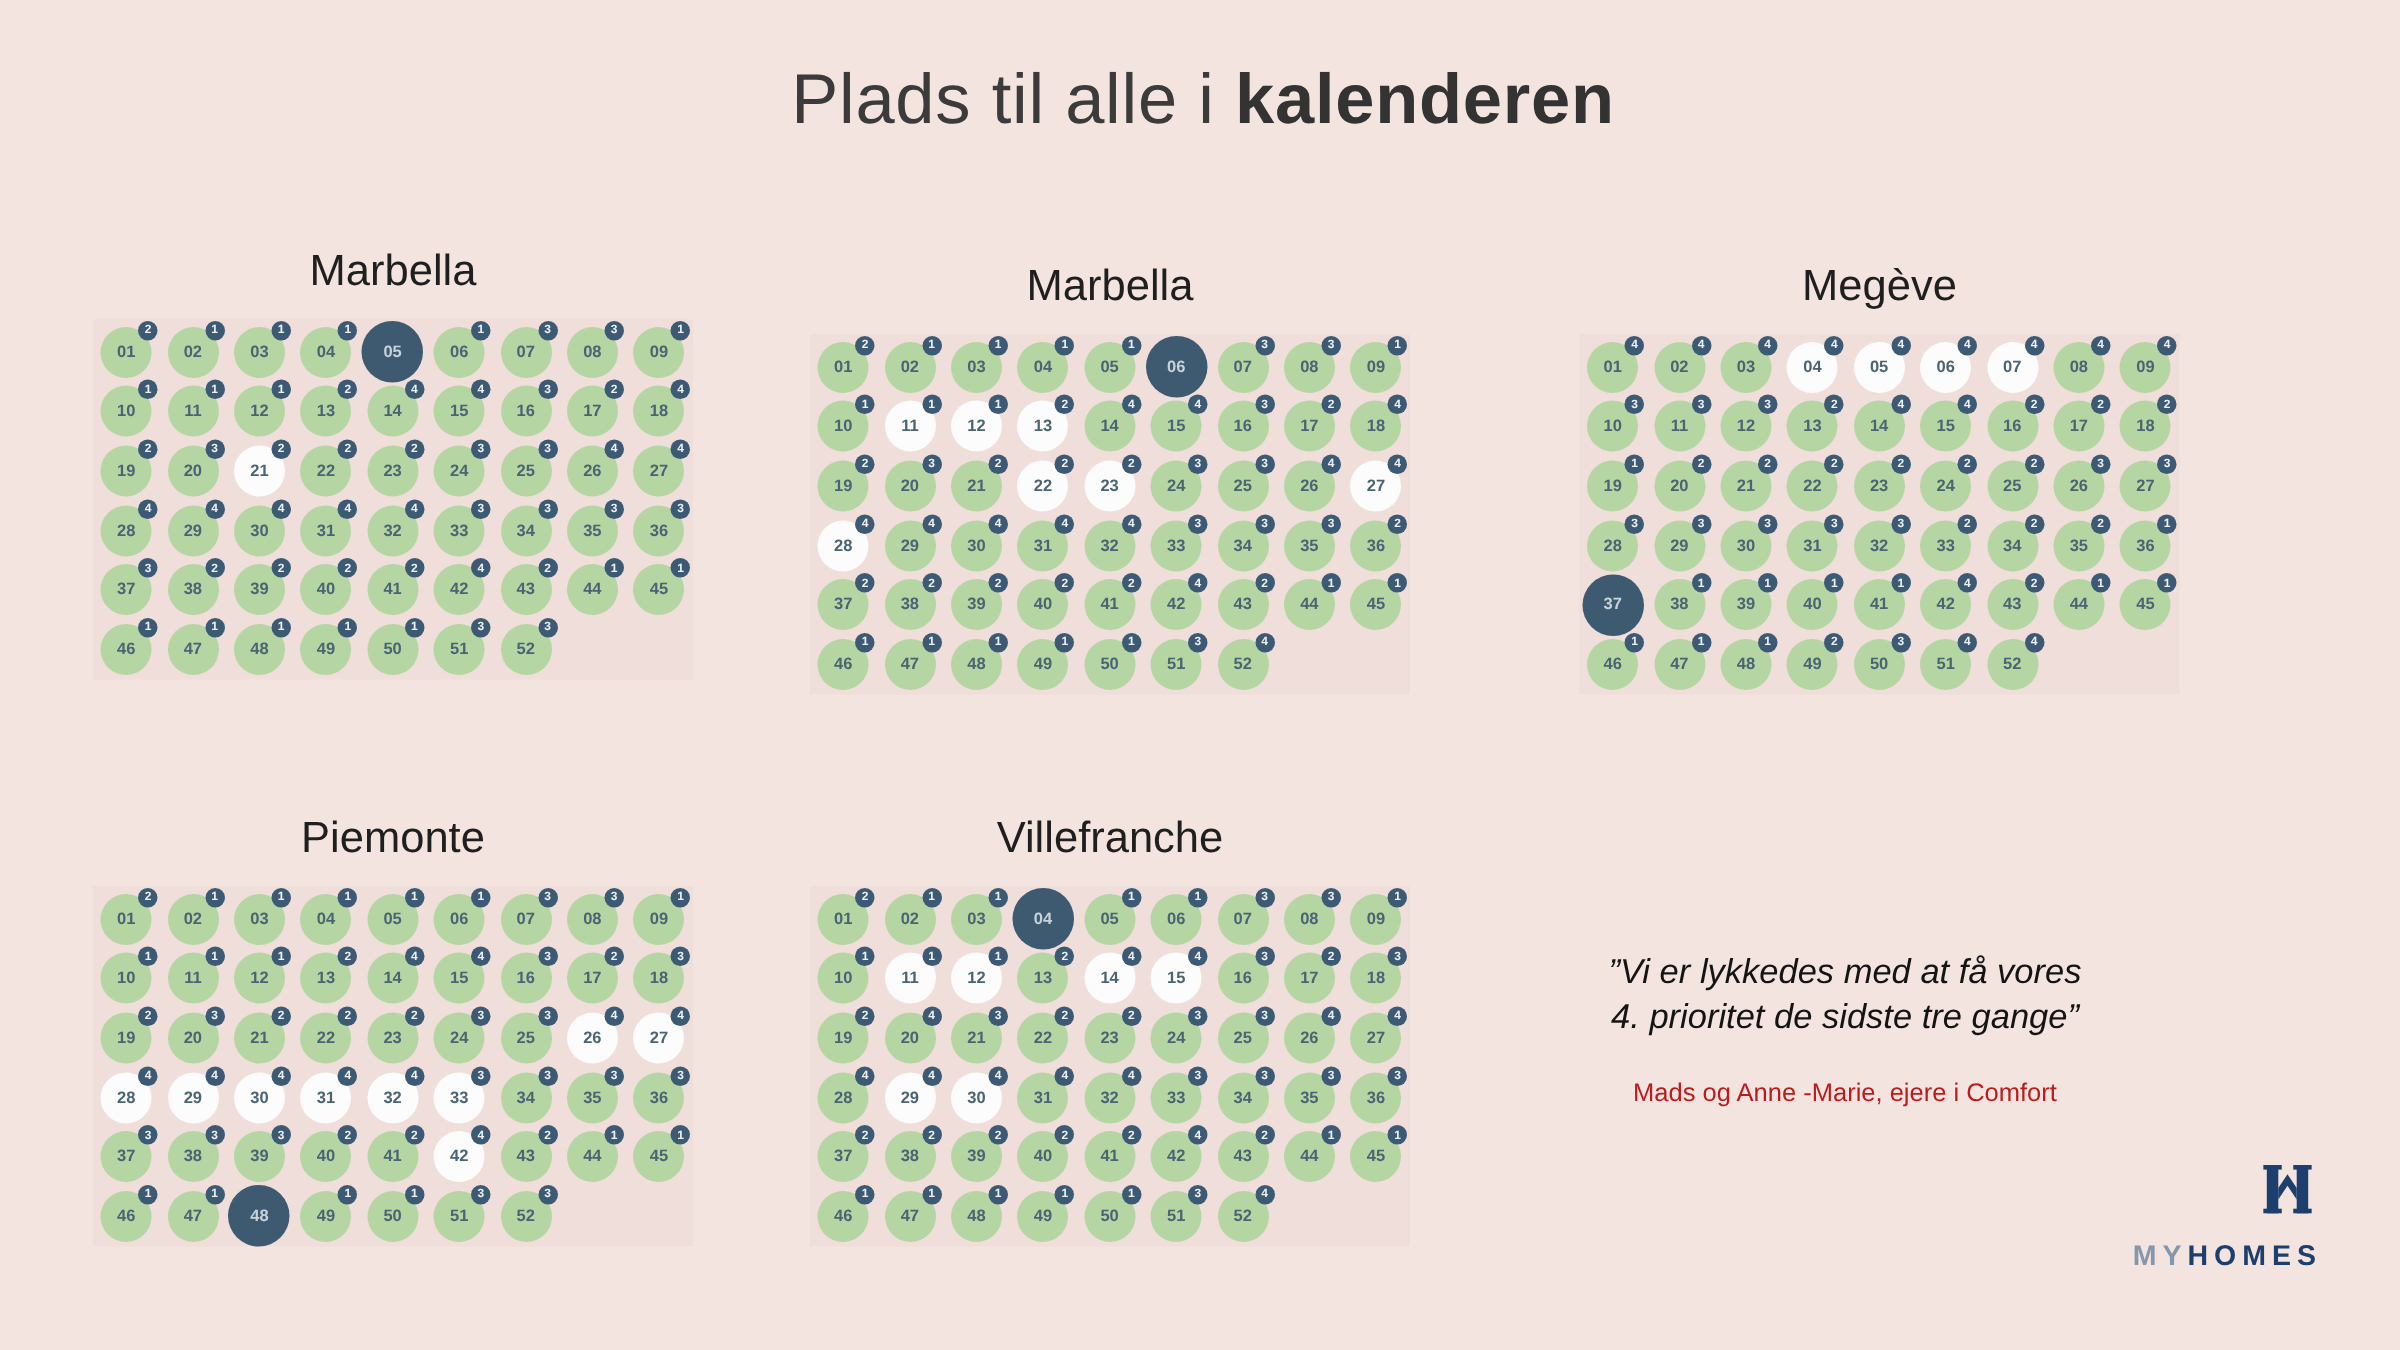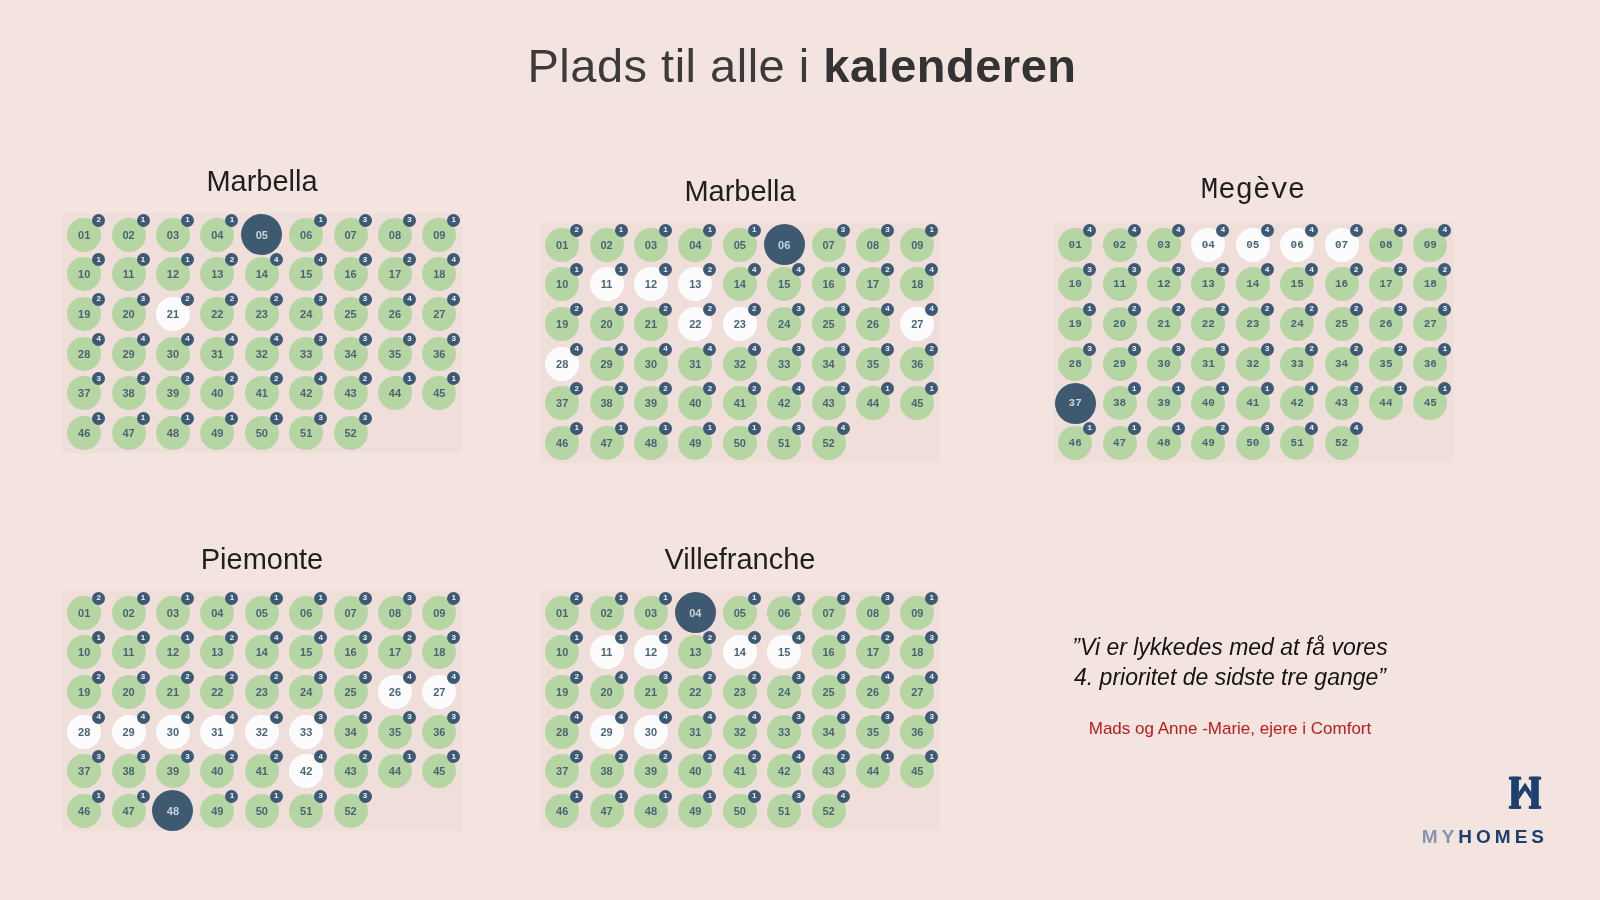"Megève" .cal-megeve { font-family: Liberation Mono, monospace -> none }
